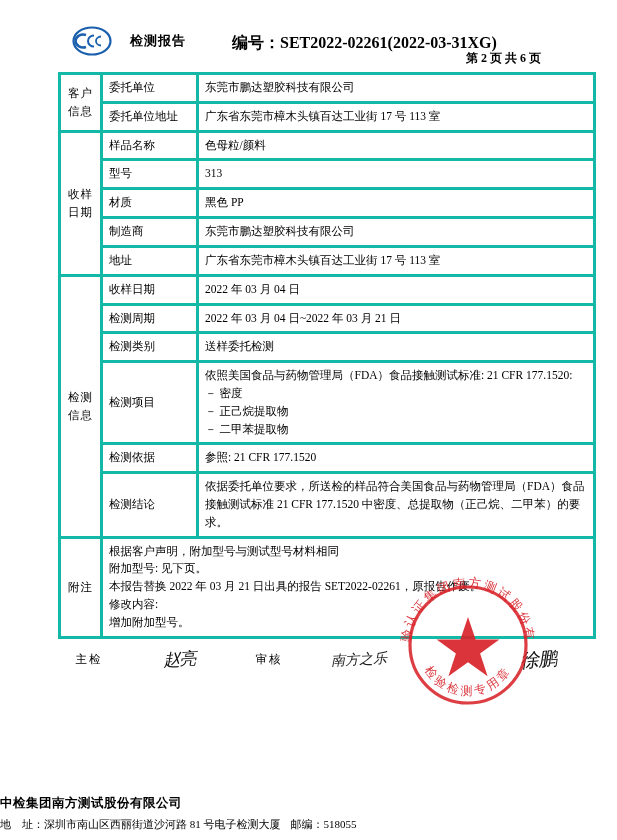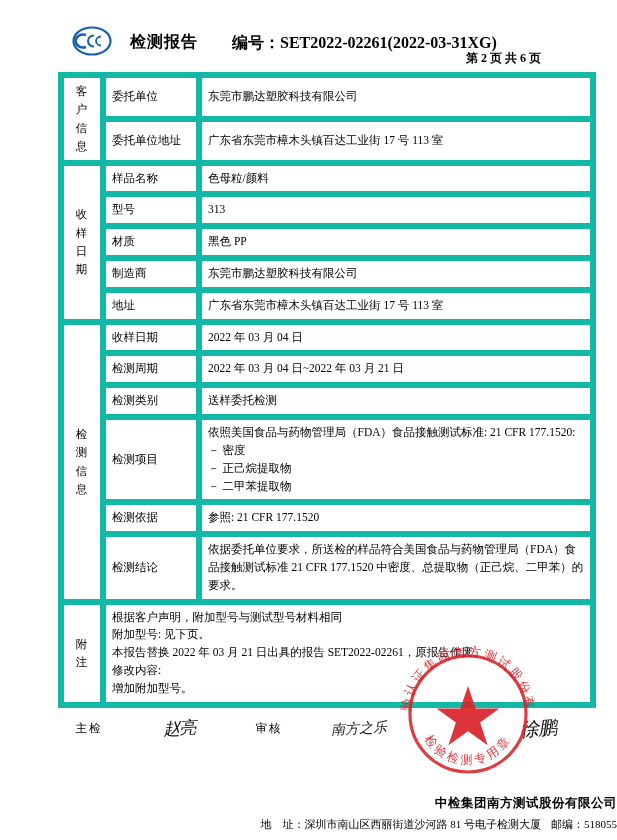"检测报告" .hdr-title { font-size: 16px -> 13px }
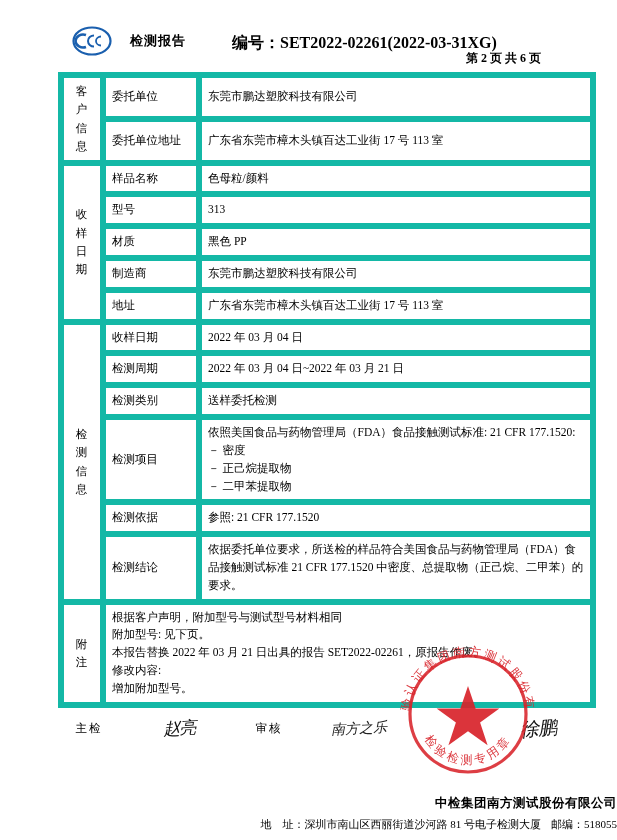"客户信息" table.main td { border: 6px solid #14b8a6 -> 3px solid #14b8a6 }
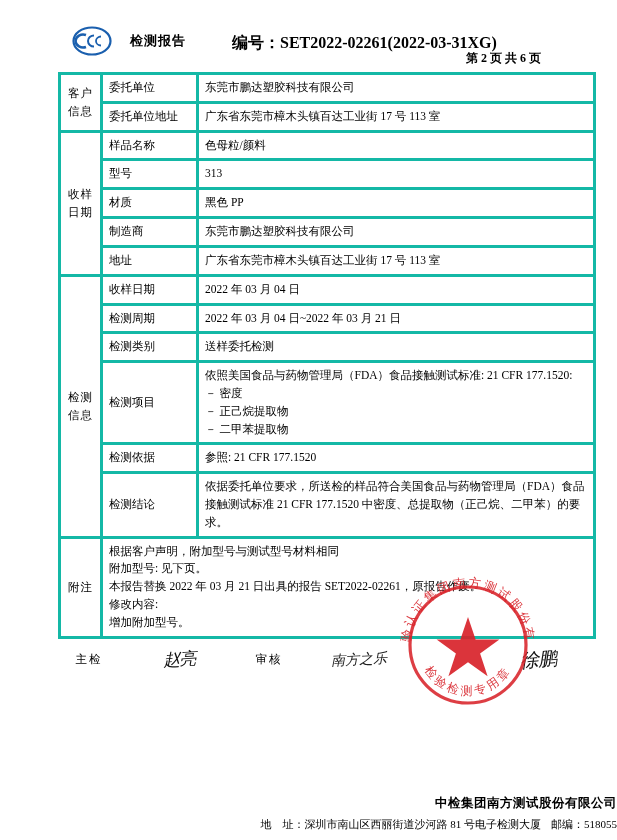"中检集团南方测试股份有限公司" .footer { text-align: right -> left }
